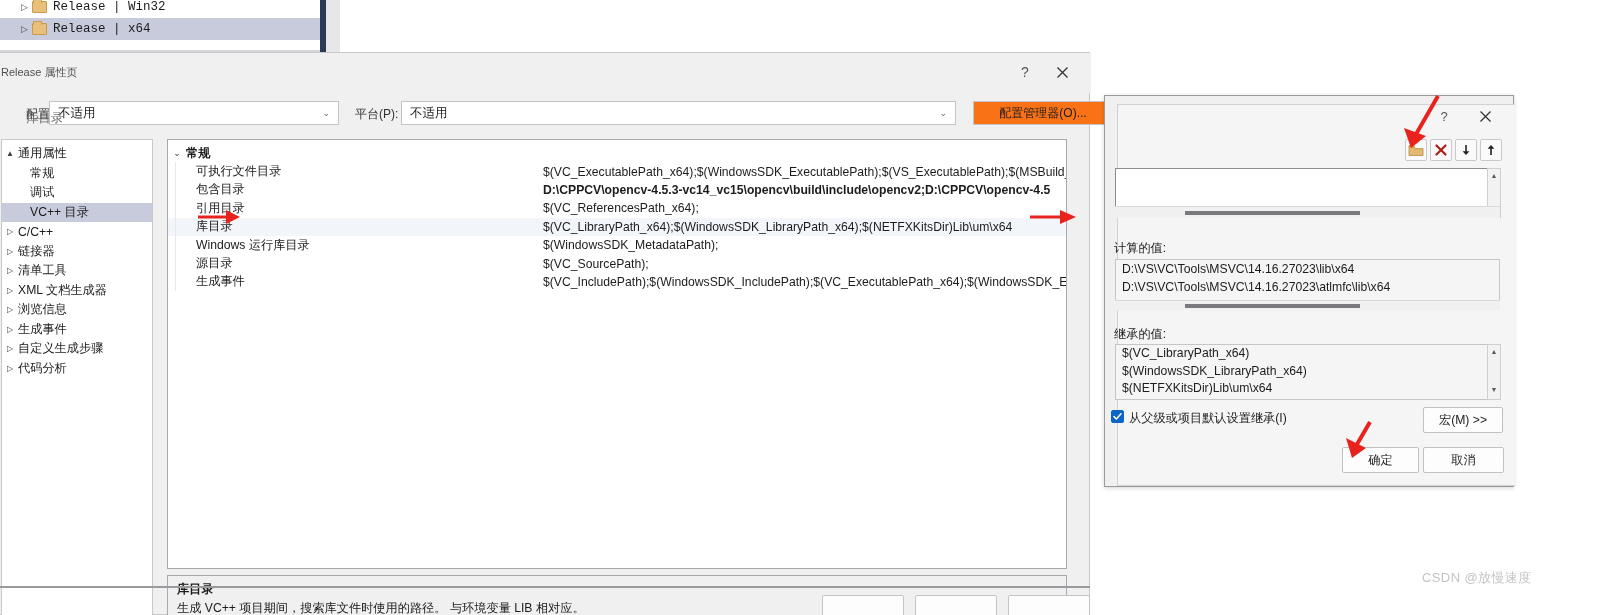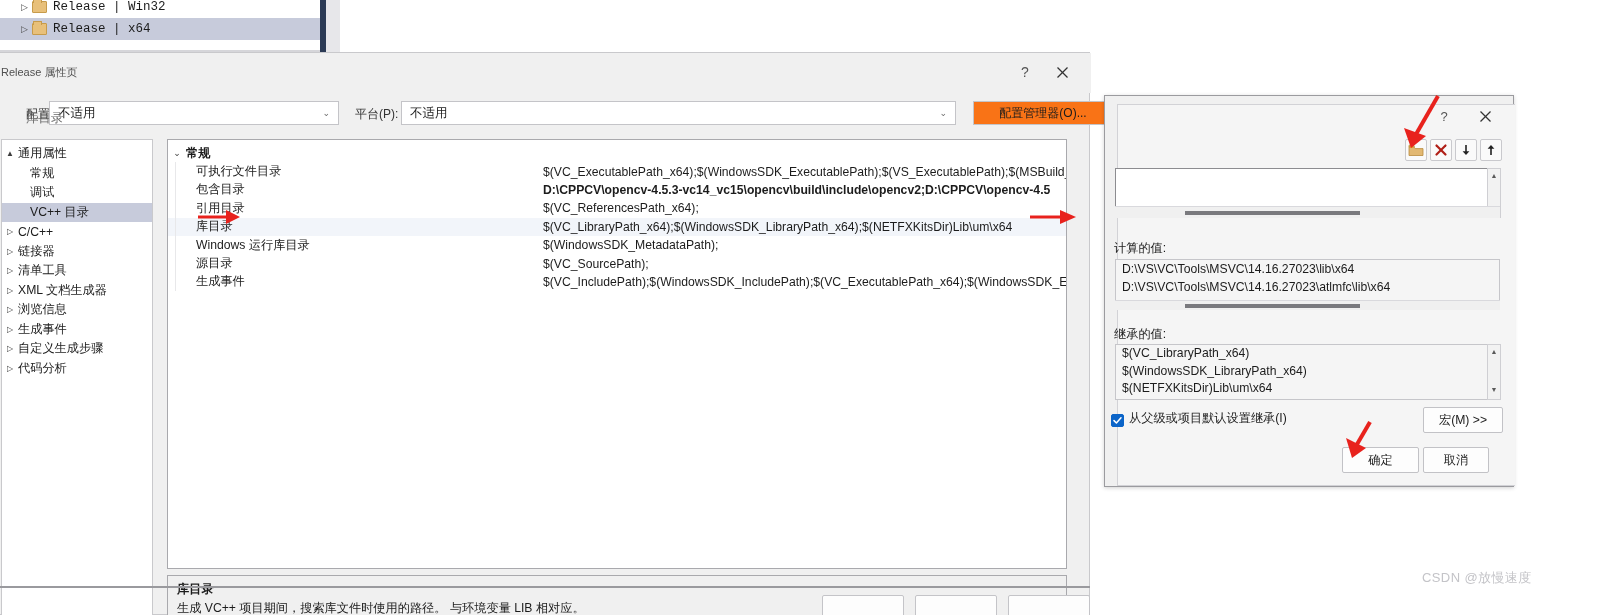"从父级或项目默认设置继承(I)" .lib-chk { align-items: flex-end -> flex-start }
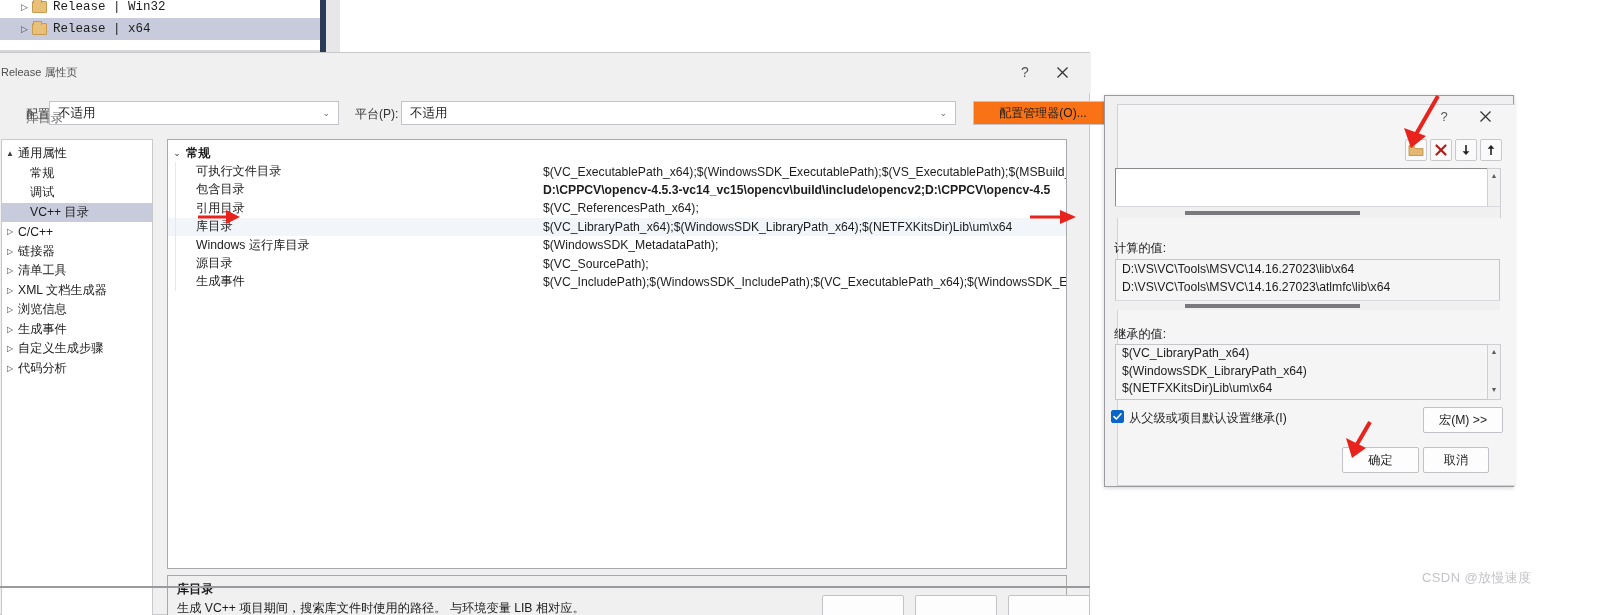"取消" div.dlg-btn { width: 66px -> 81px }
